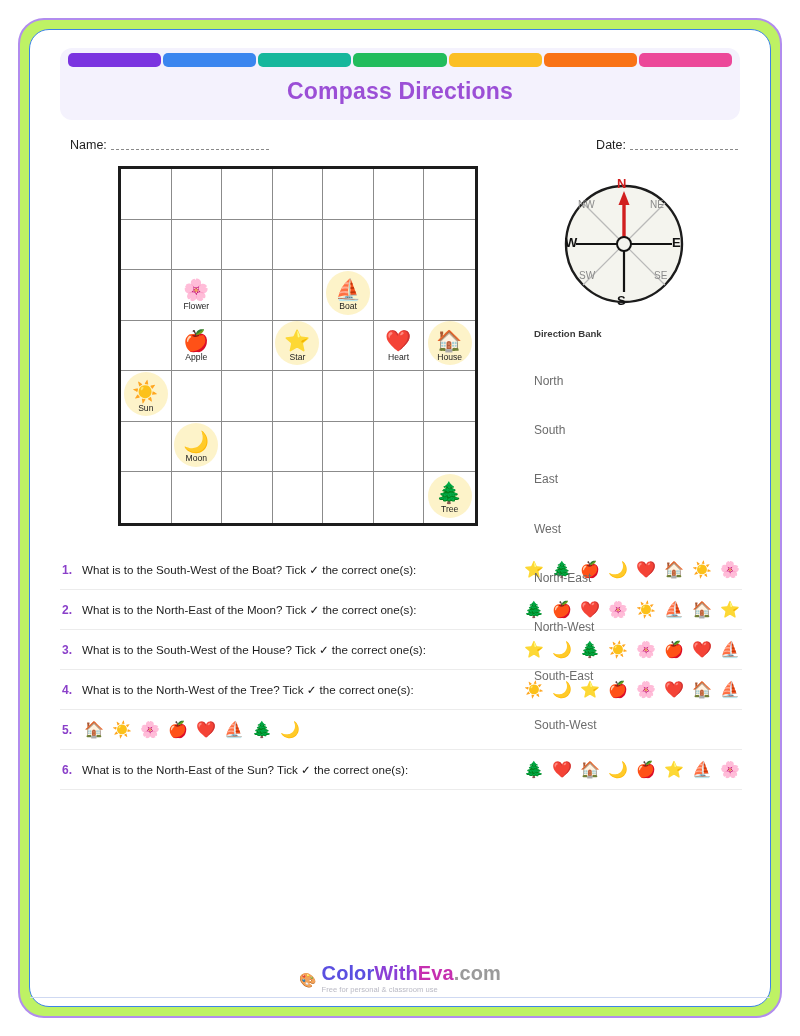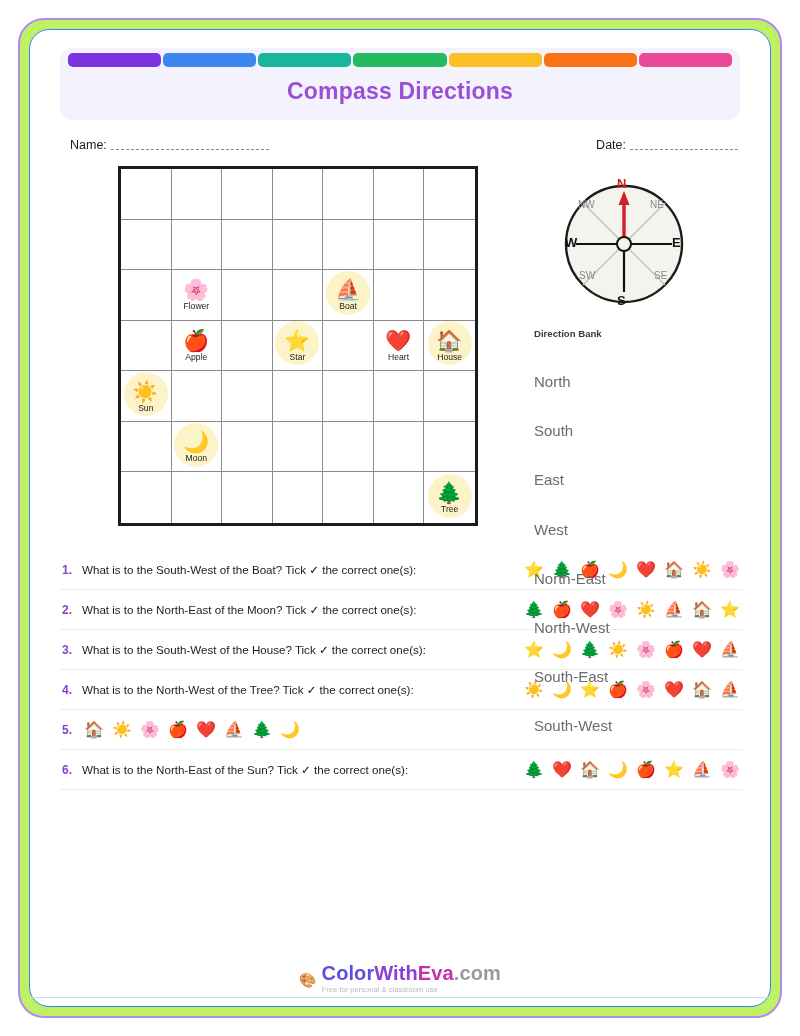"North" .dirbank .dbi { font-size: 15px -> 12px }
